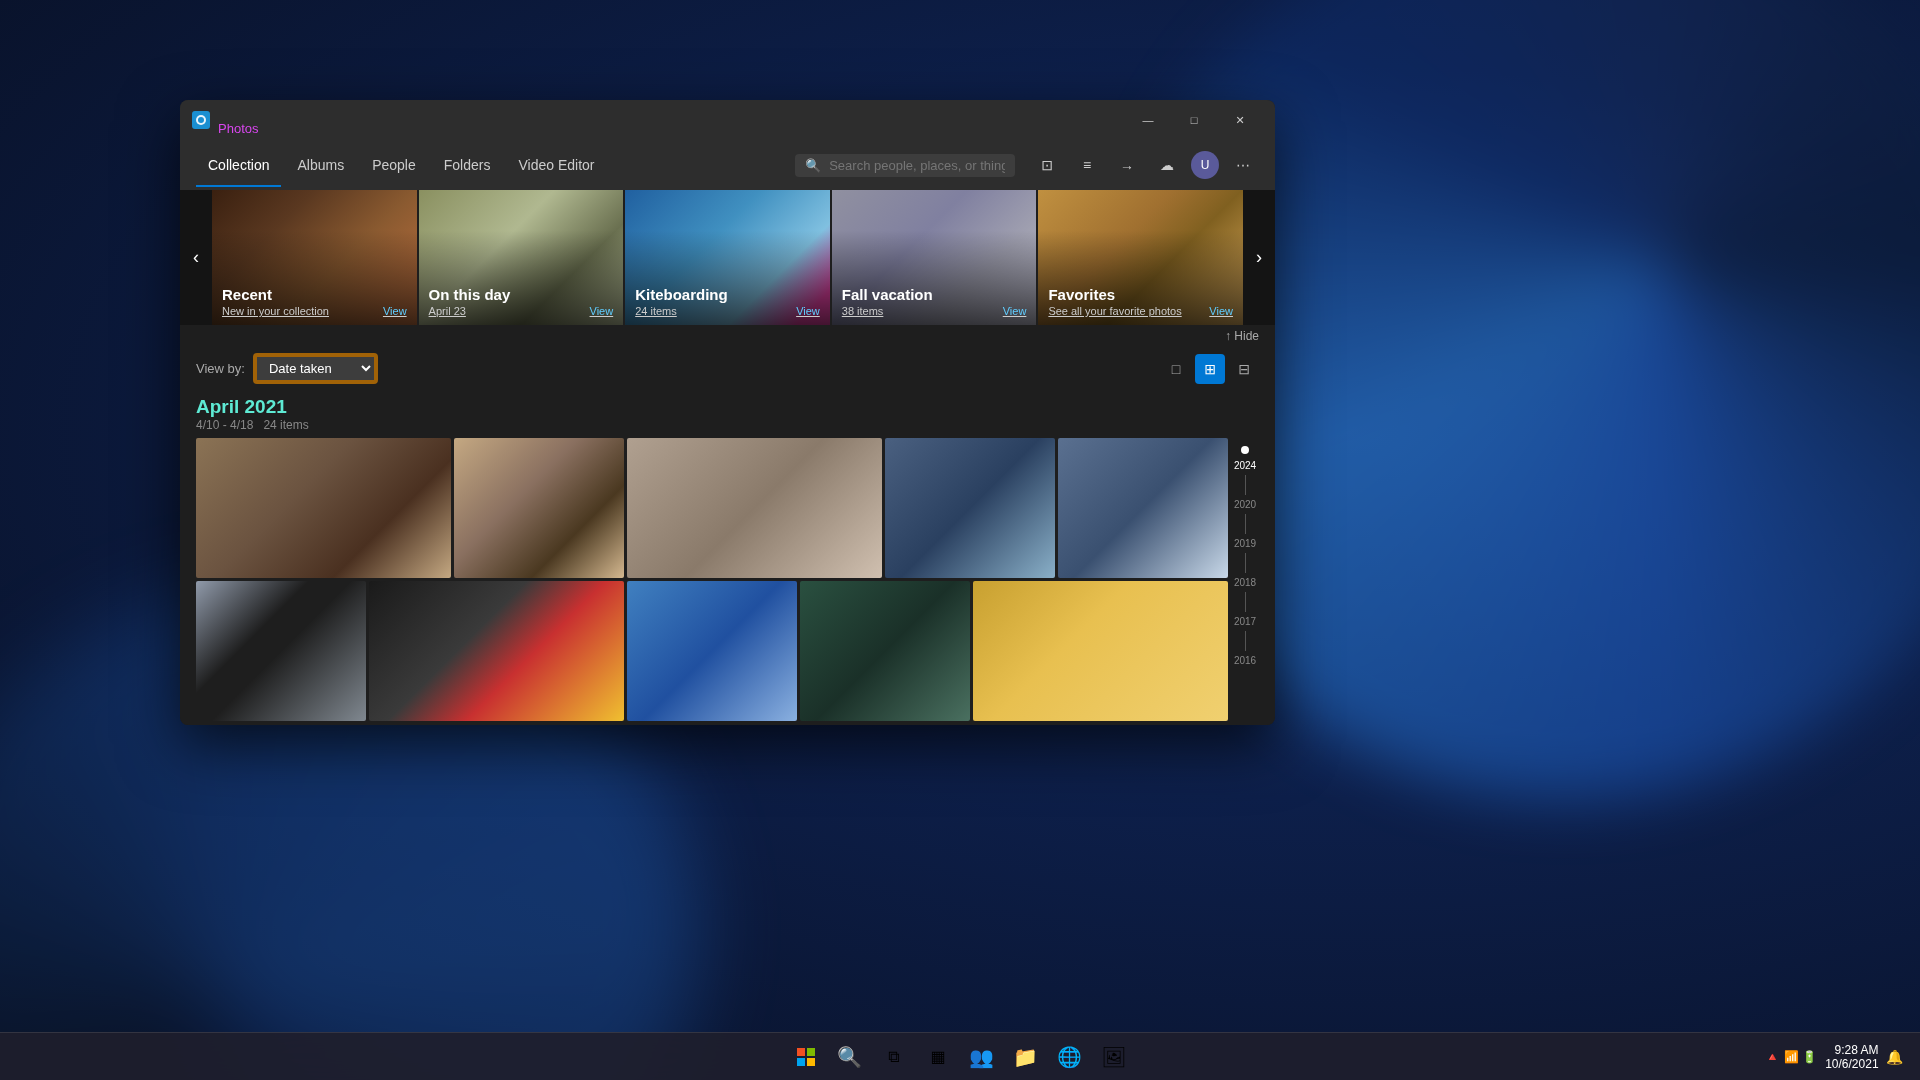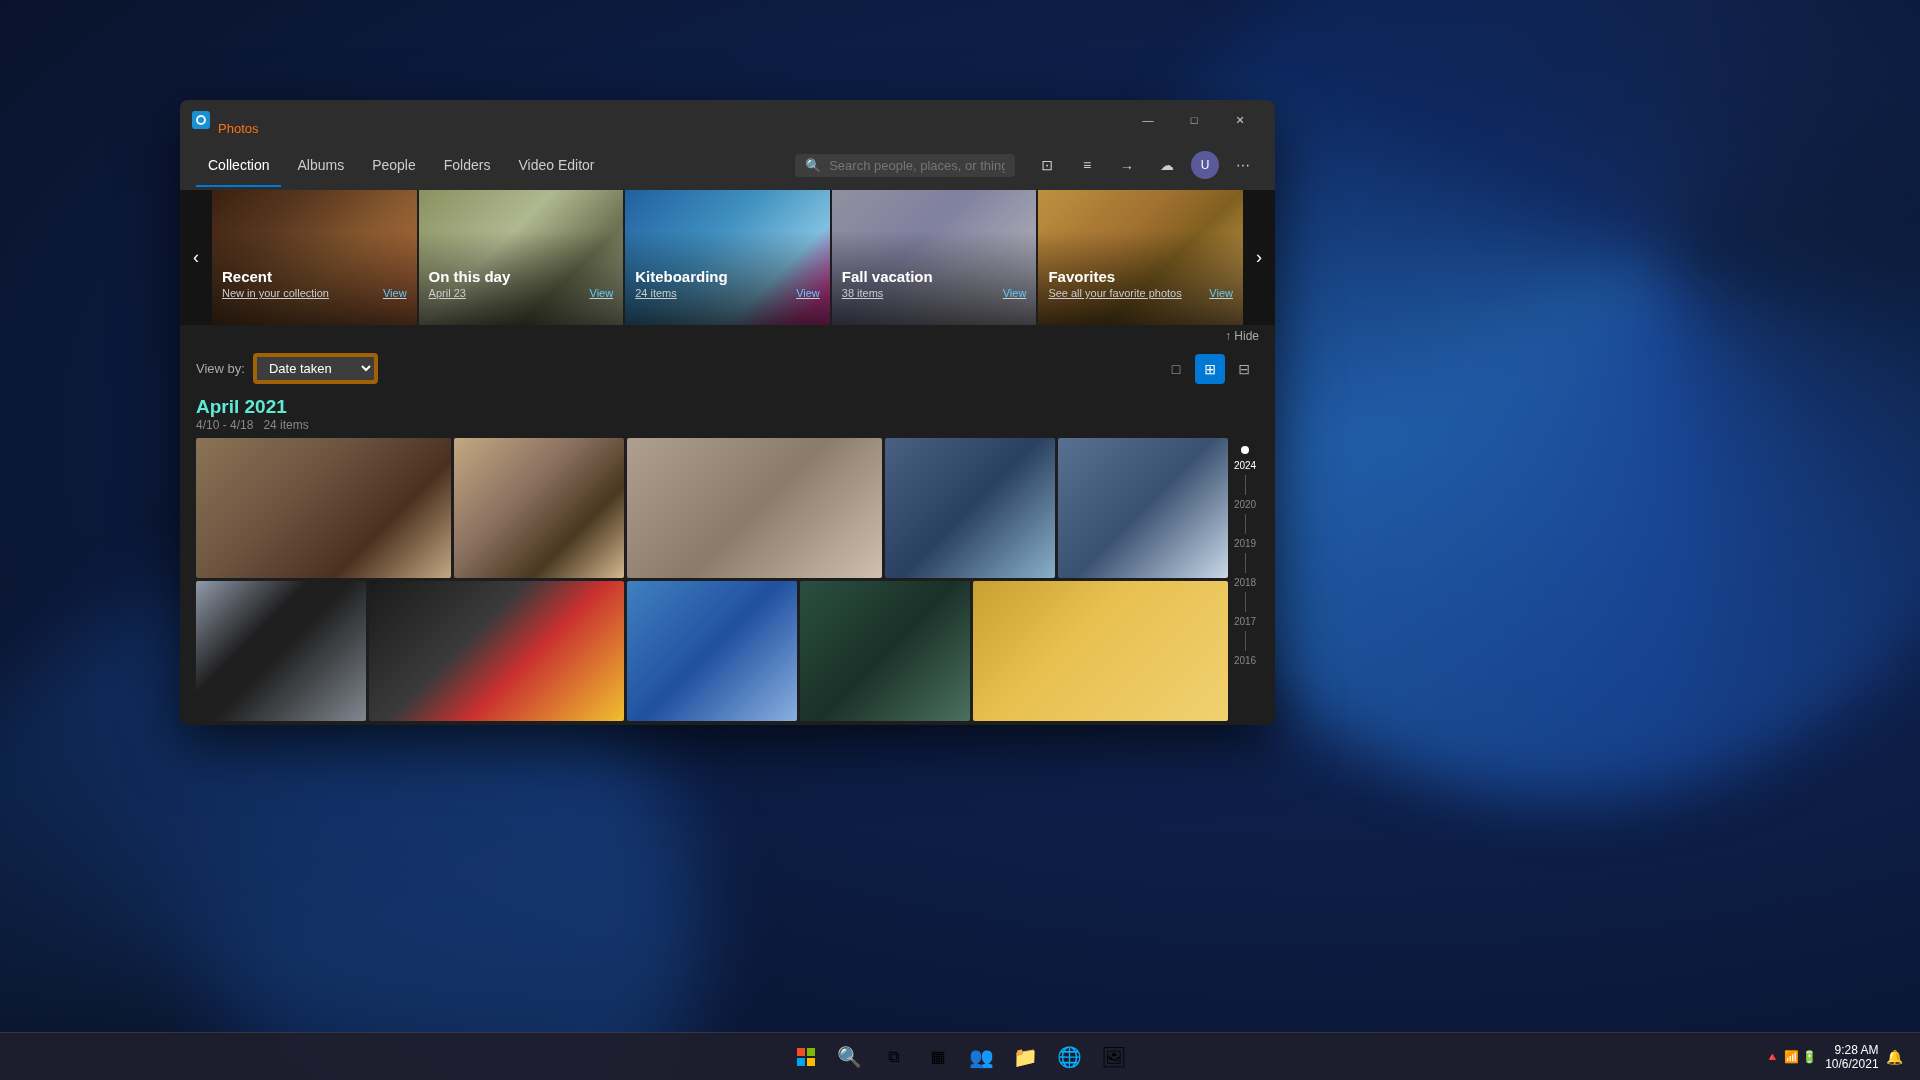"Photos" .title-bar-title { color: #f97316 -> #d946ef }
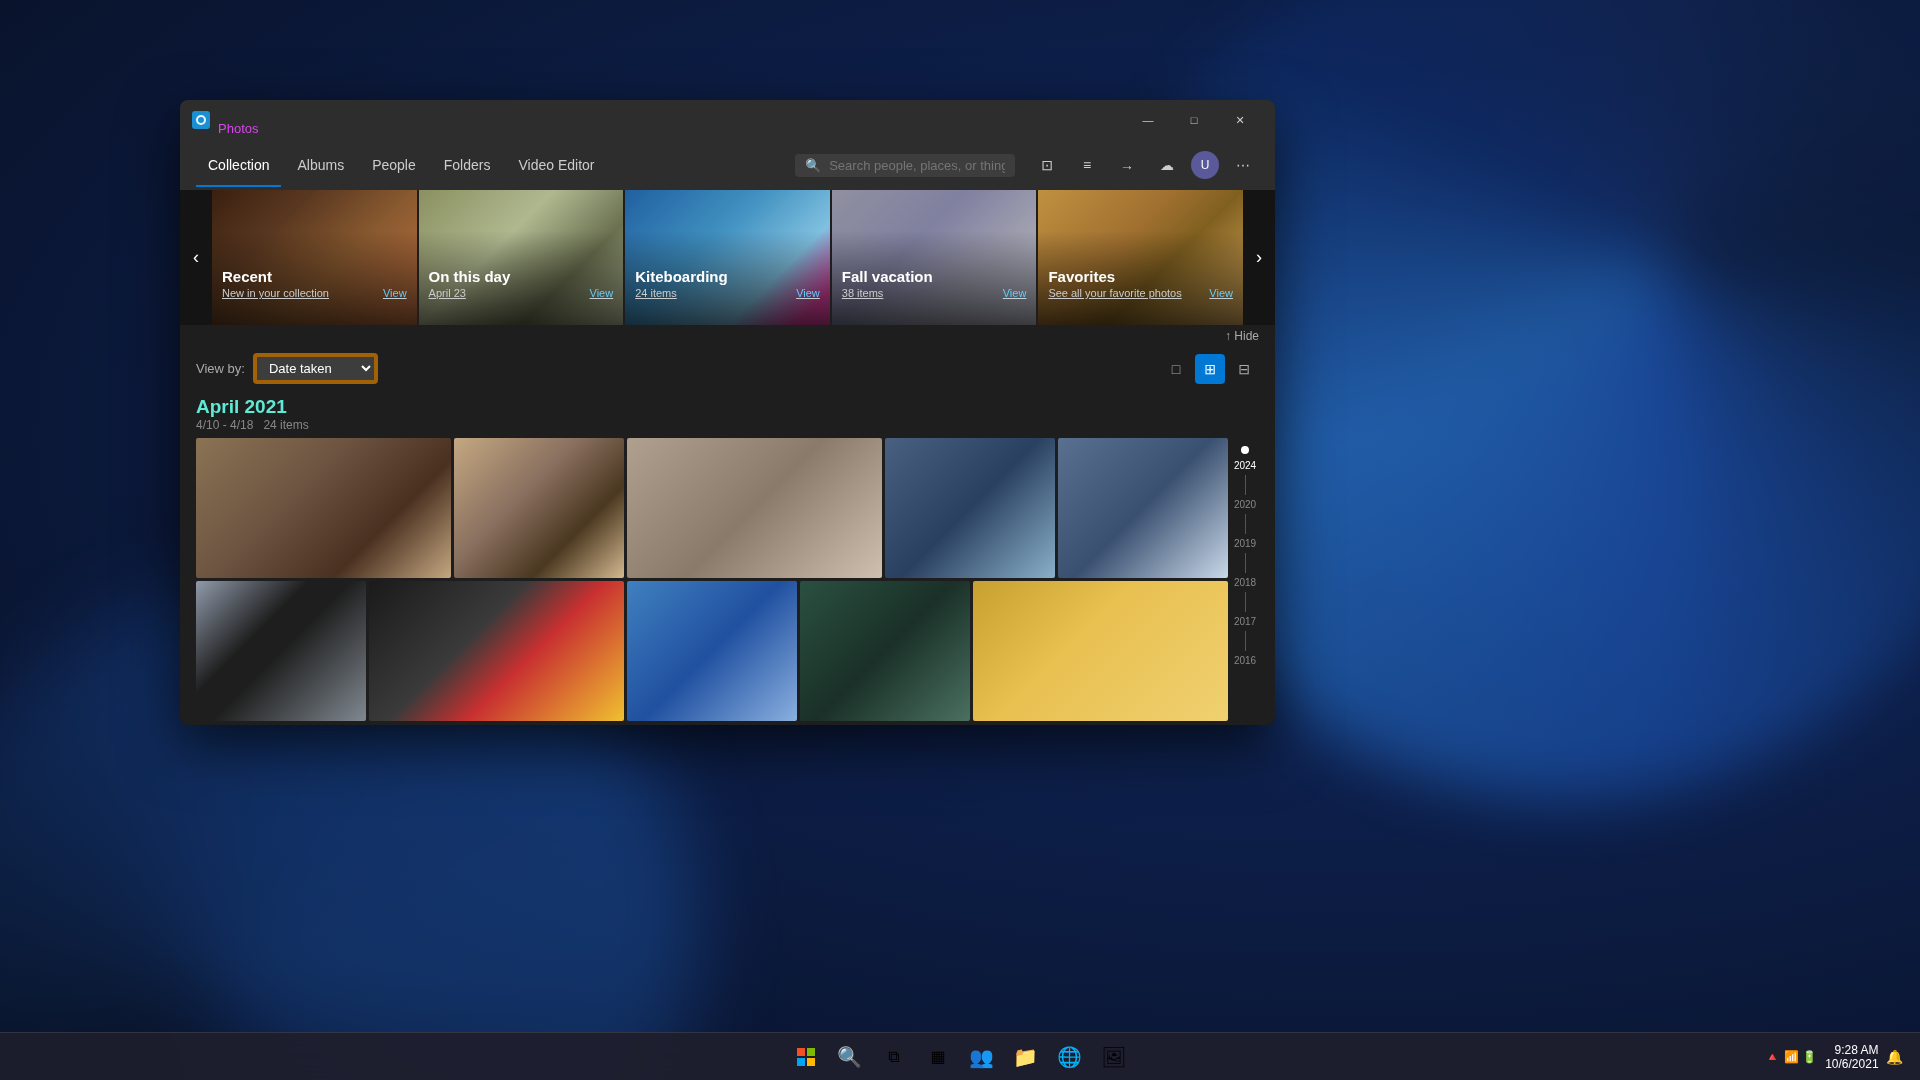"Recent" .featured-card-content { bottom: 18px -> 0 }
